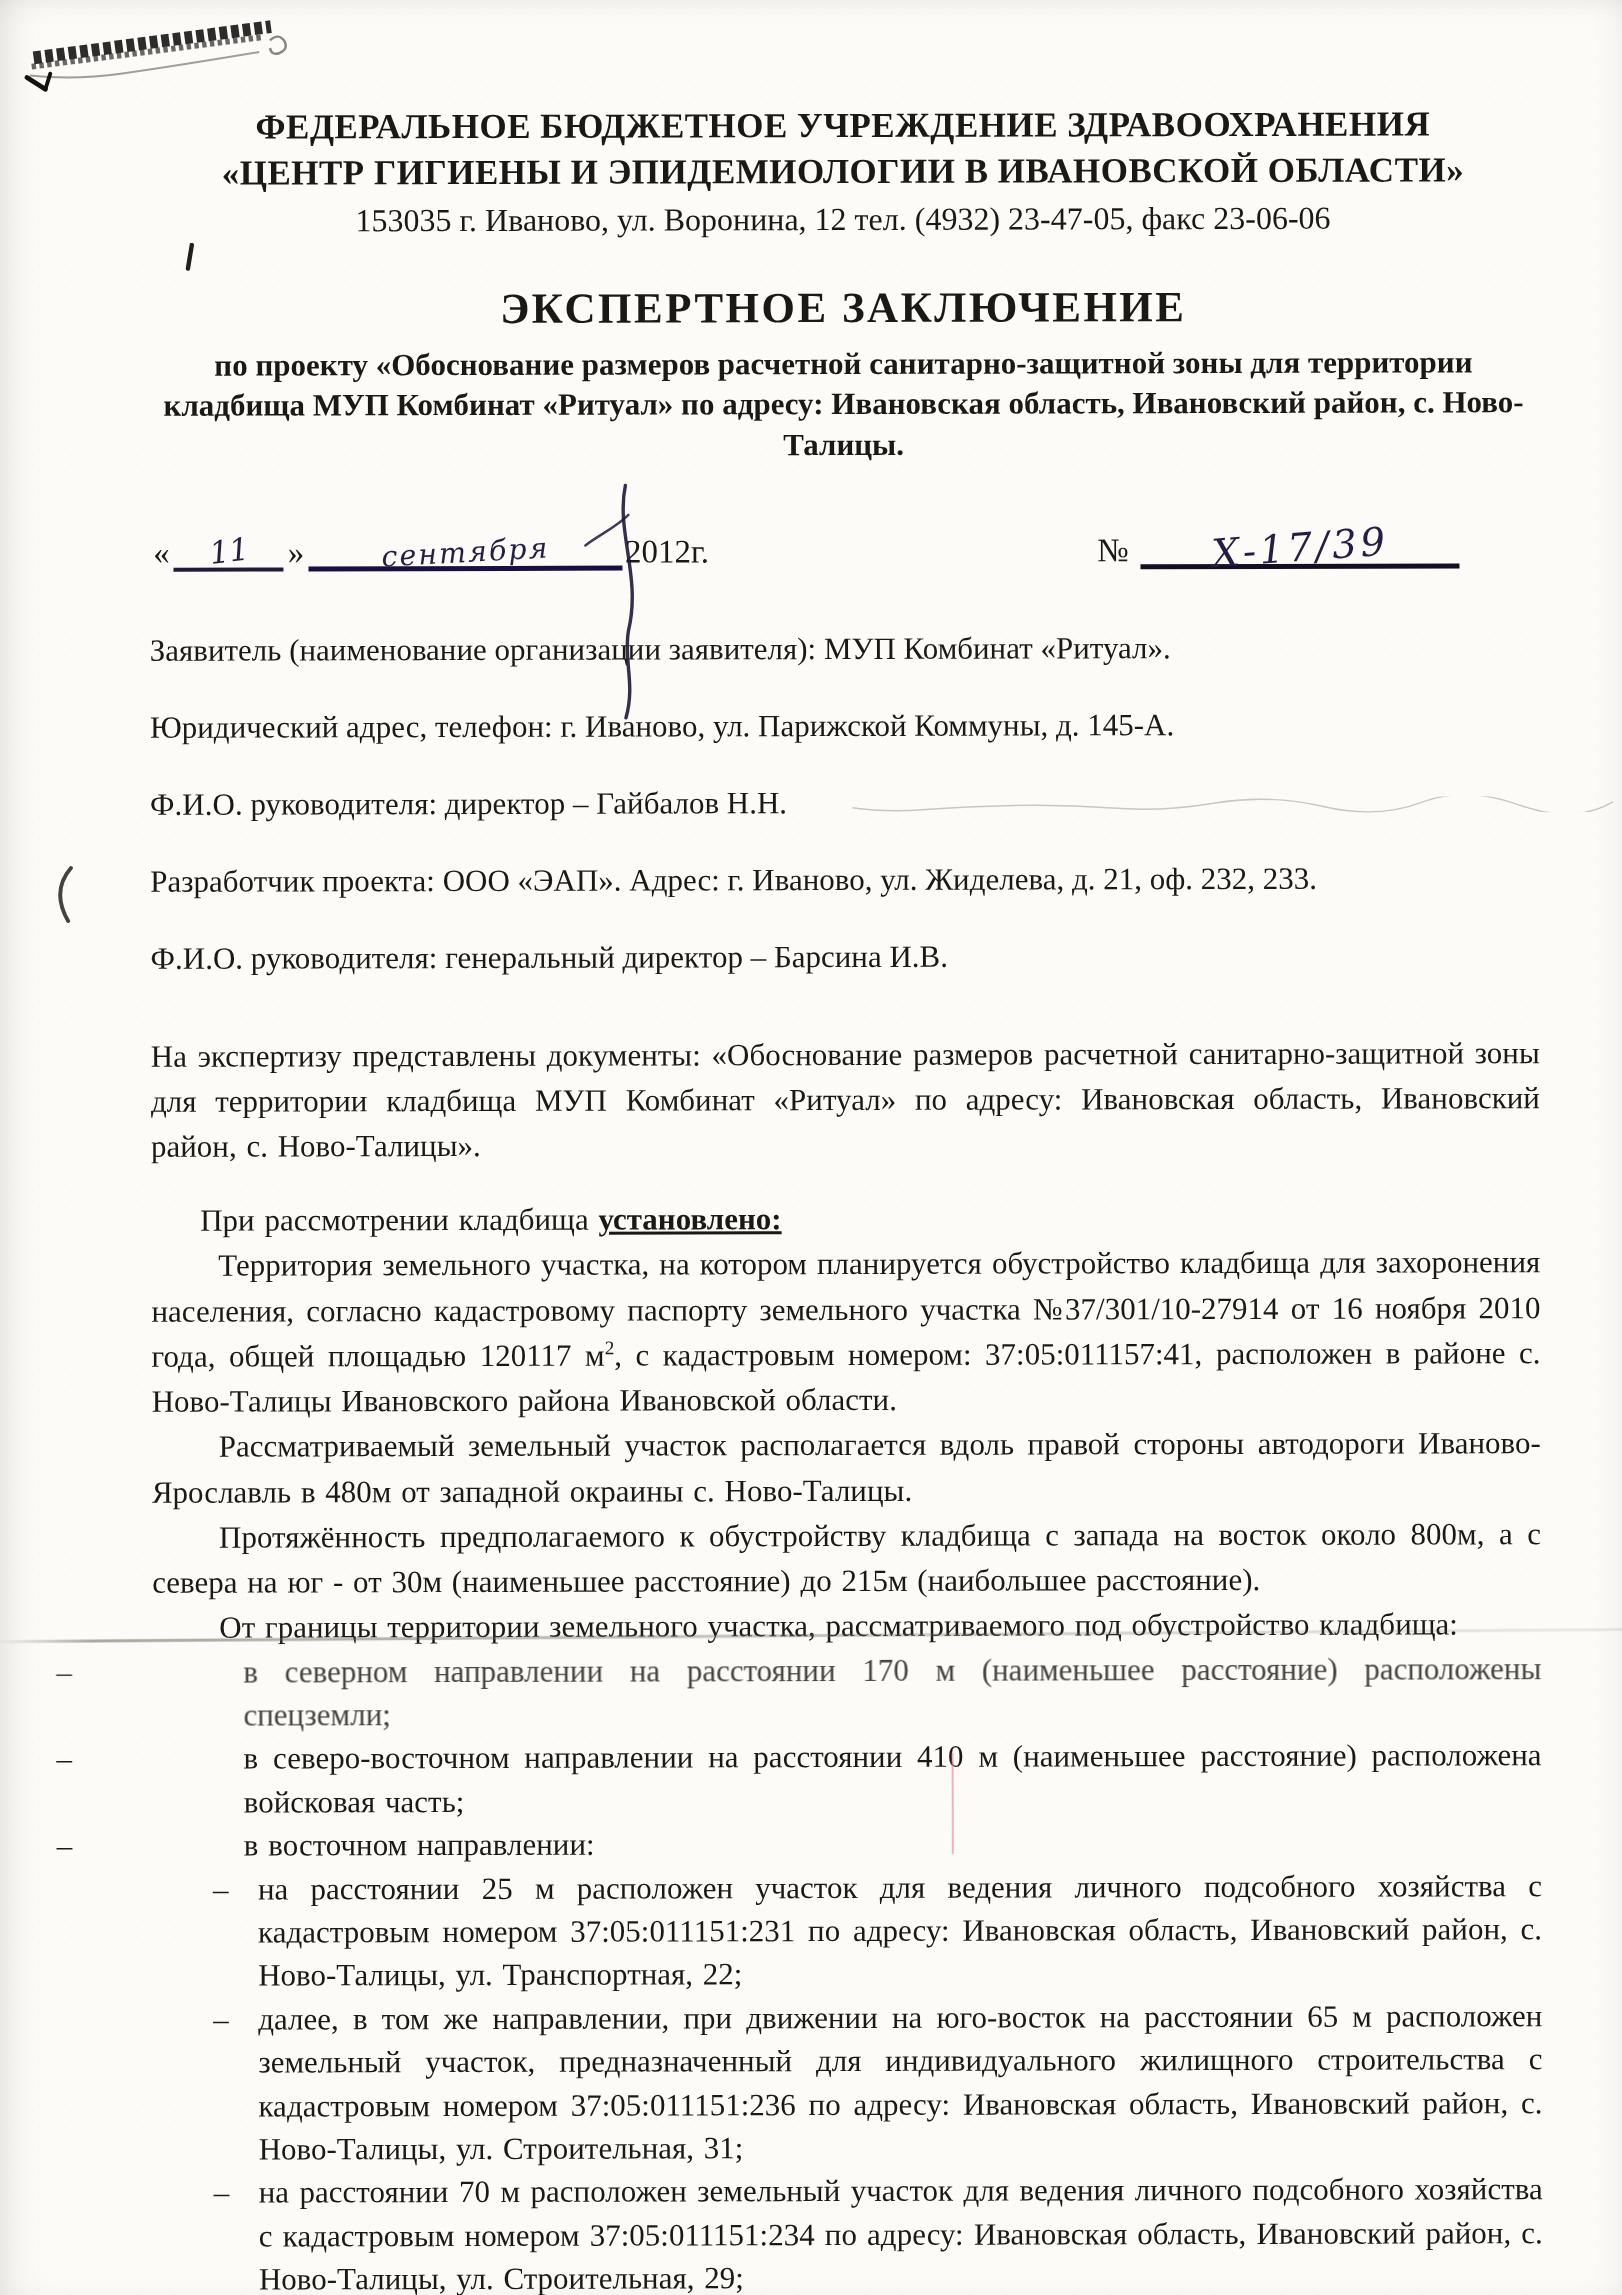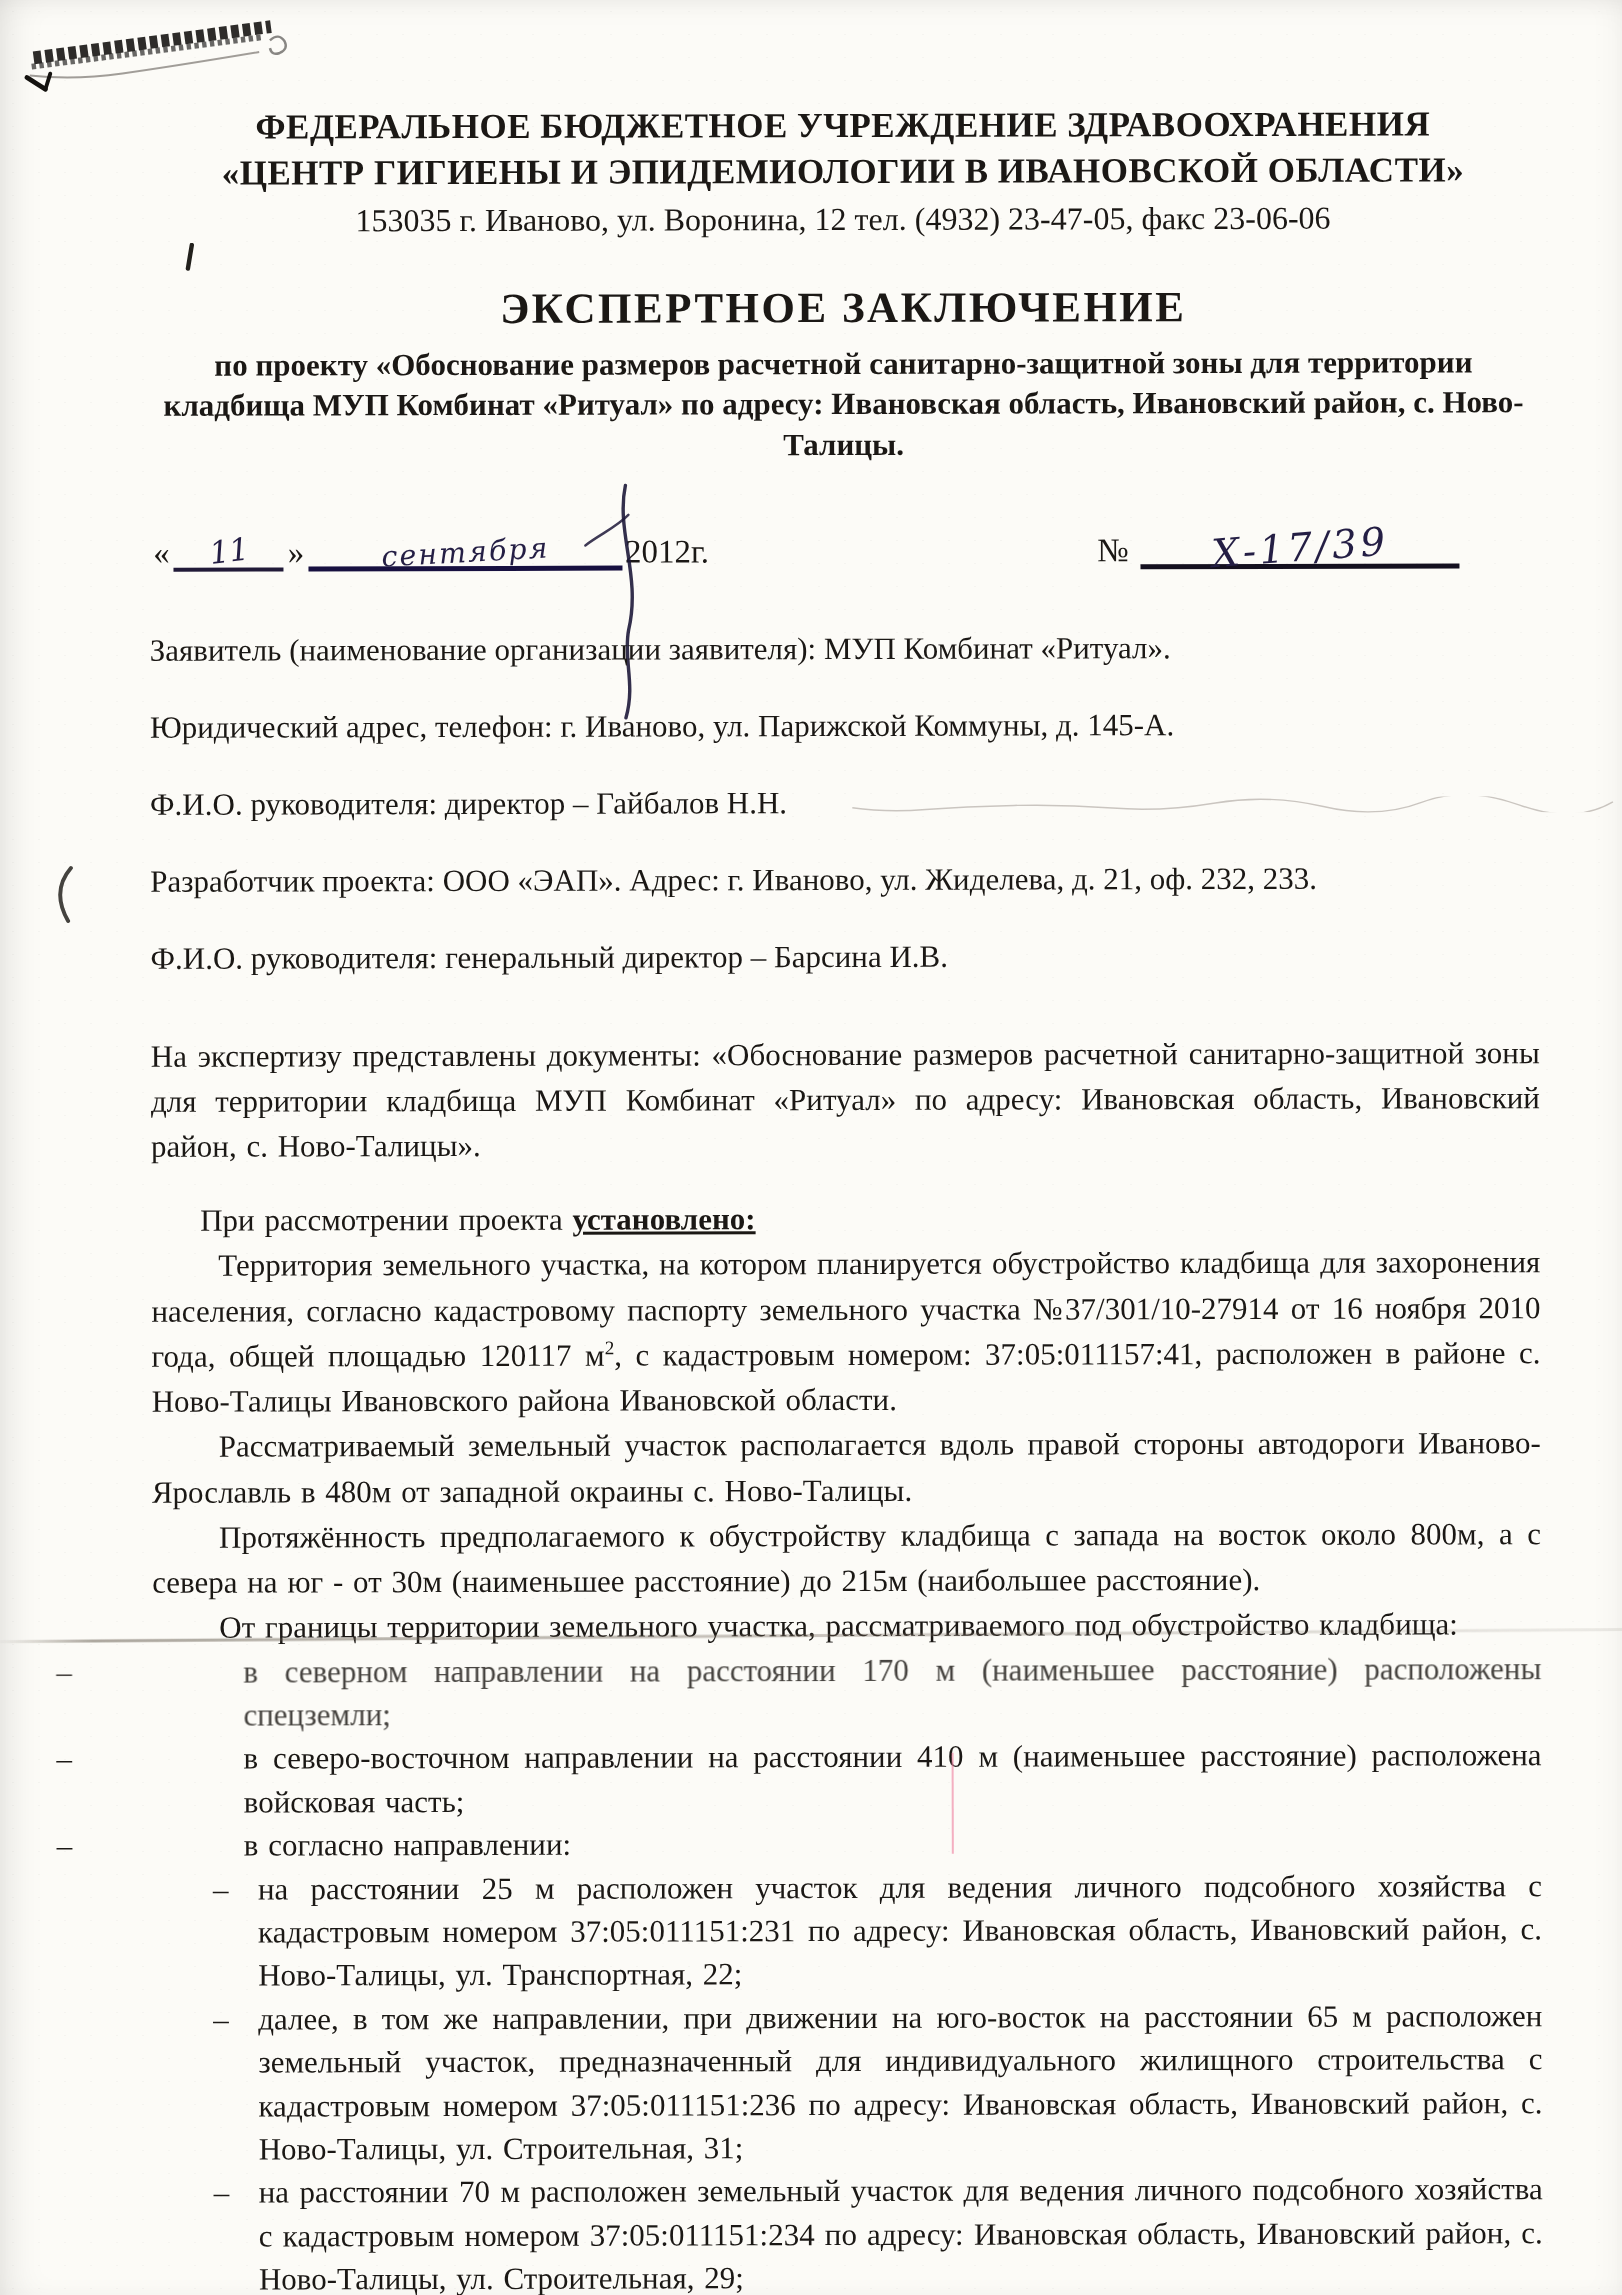"При рассмотрении проекта" span { text: проекта -> кладбища }
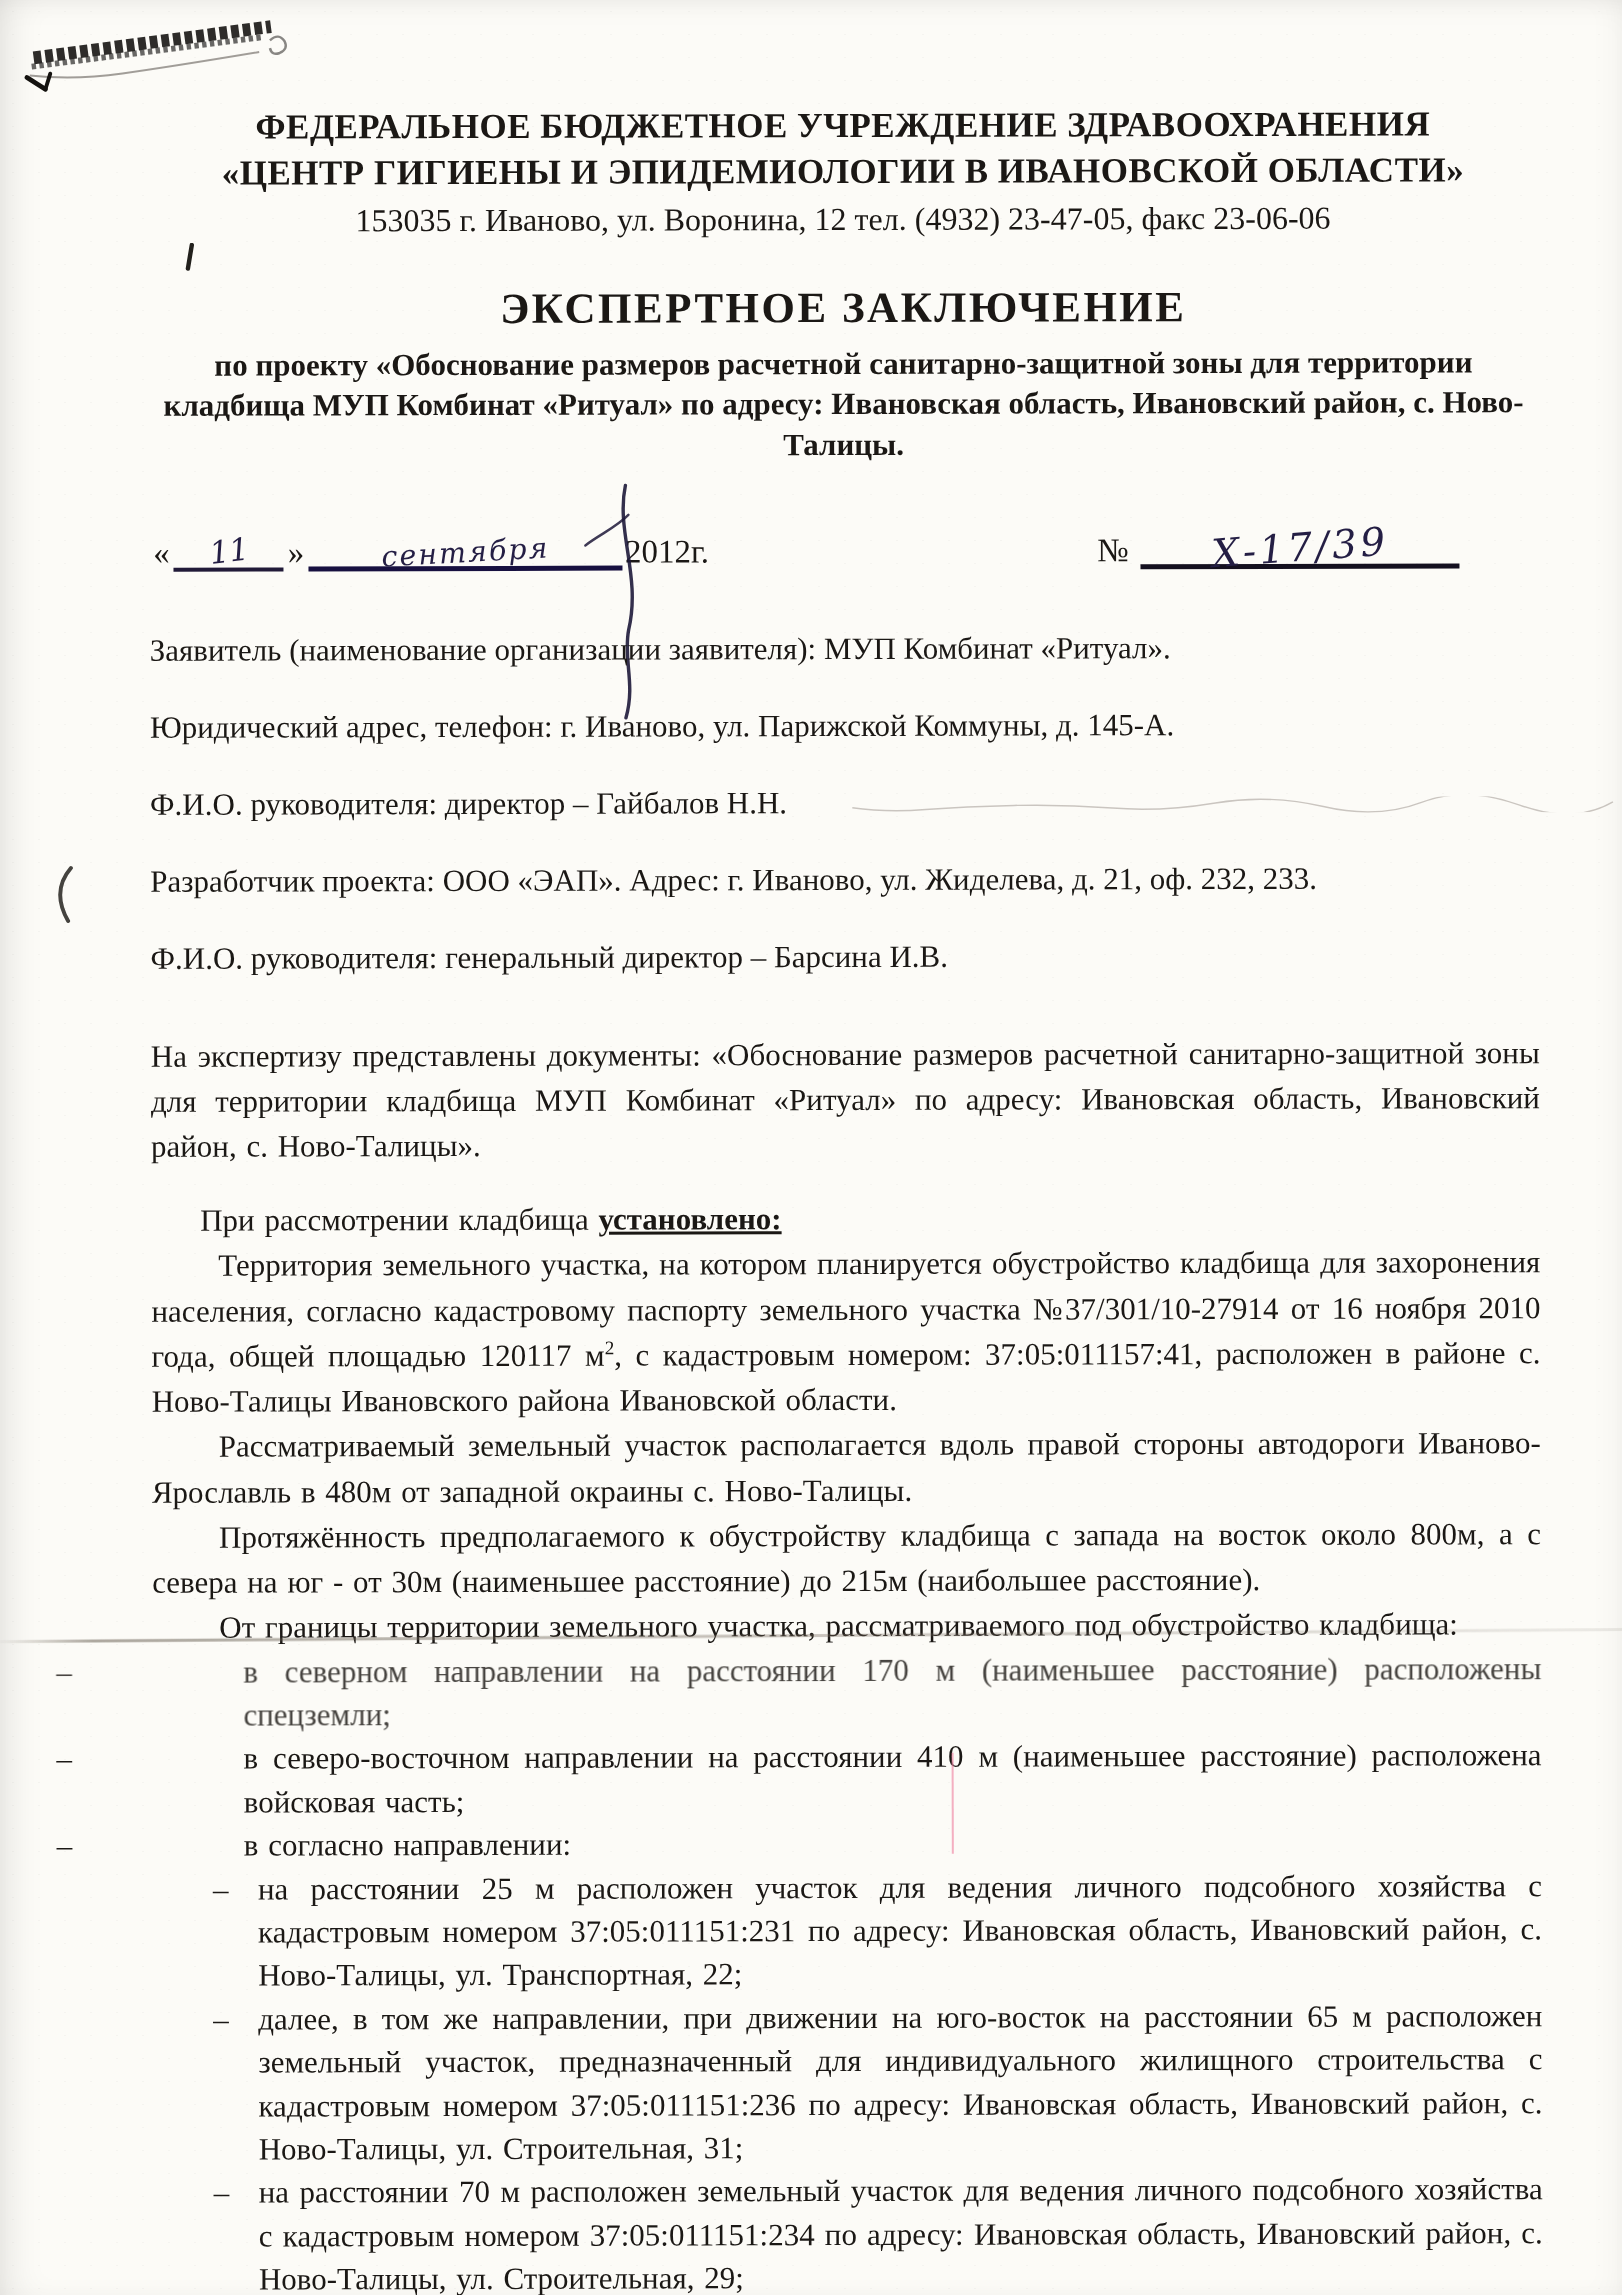"в согласно направлении:" span { text: согласно -> восточном }
